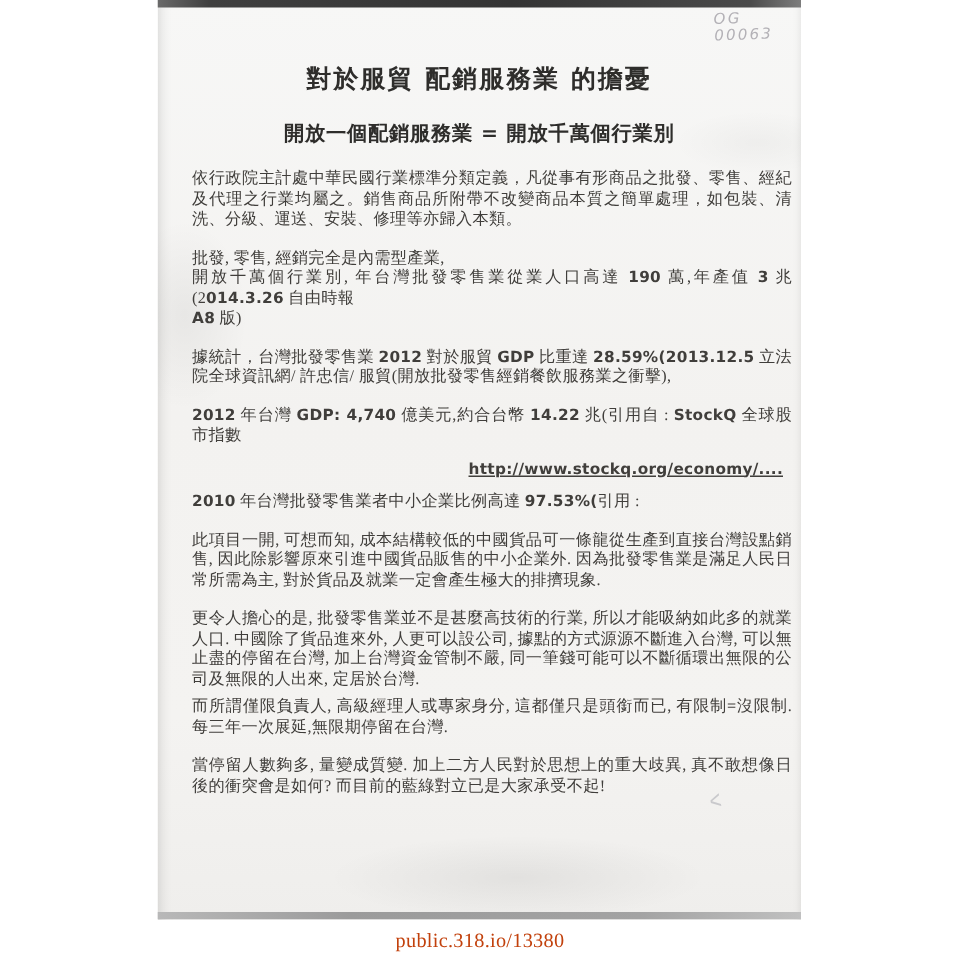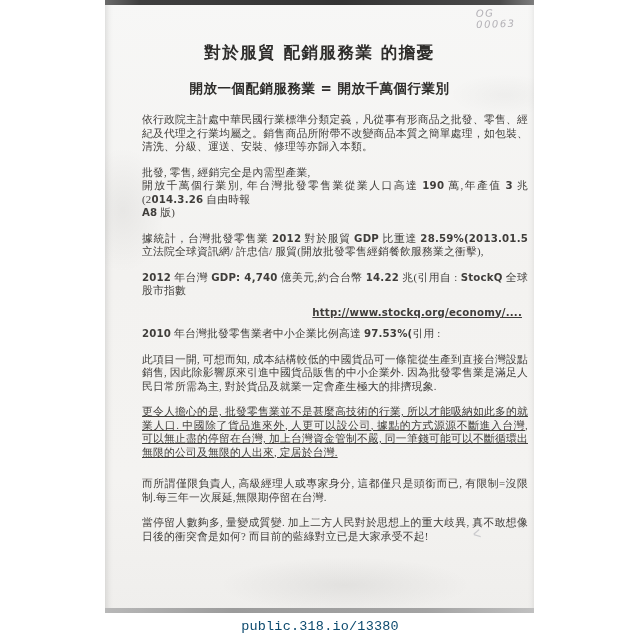"依行政院主計處中華民國行業標準分類定義，凡從事有形商品之批發、零售、經紀及代理之" .body-text { padding: 15px 6px 0 37px -> 15px 6px 0 23px }
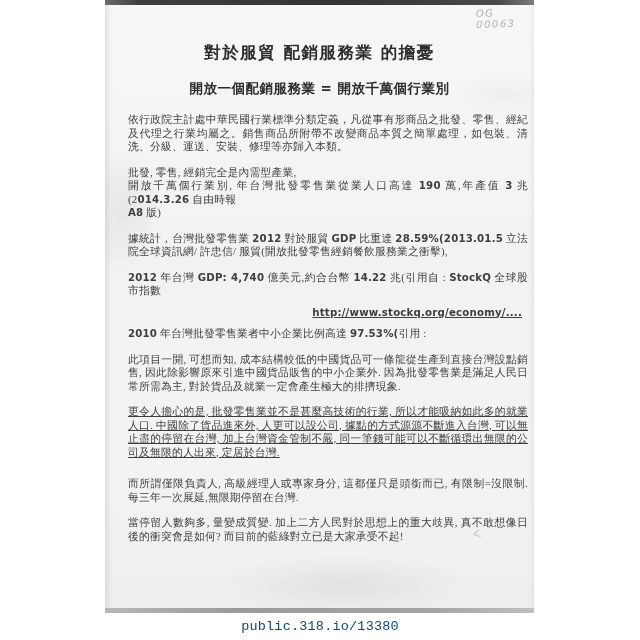"28.59%(2013.01.5" span.seg-b { text: 2013.01.5 -> 2013.12.5 }
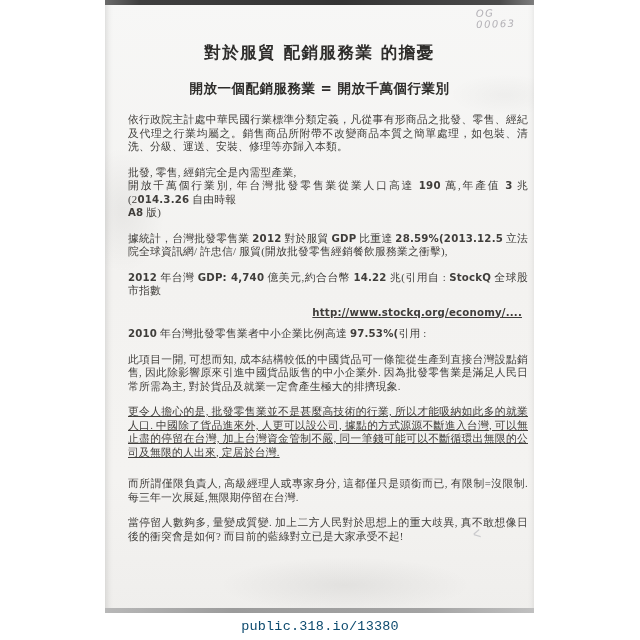"更令人擔心的是, 批發零售業並不是甚麼高技術的行業," .body-text p.mb5 { margin-bottom: 18px -> 5px; text-decoration: underline -> none }
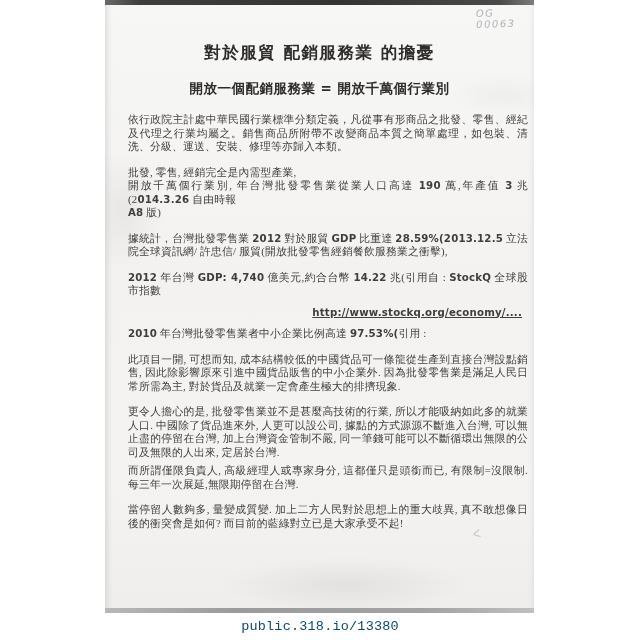"public.318.io/13380" .caption { color: #0c4a6e -> #c2410c; font-family: Liberation Mono, monospace -> Liberation Serif, serif }
